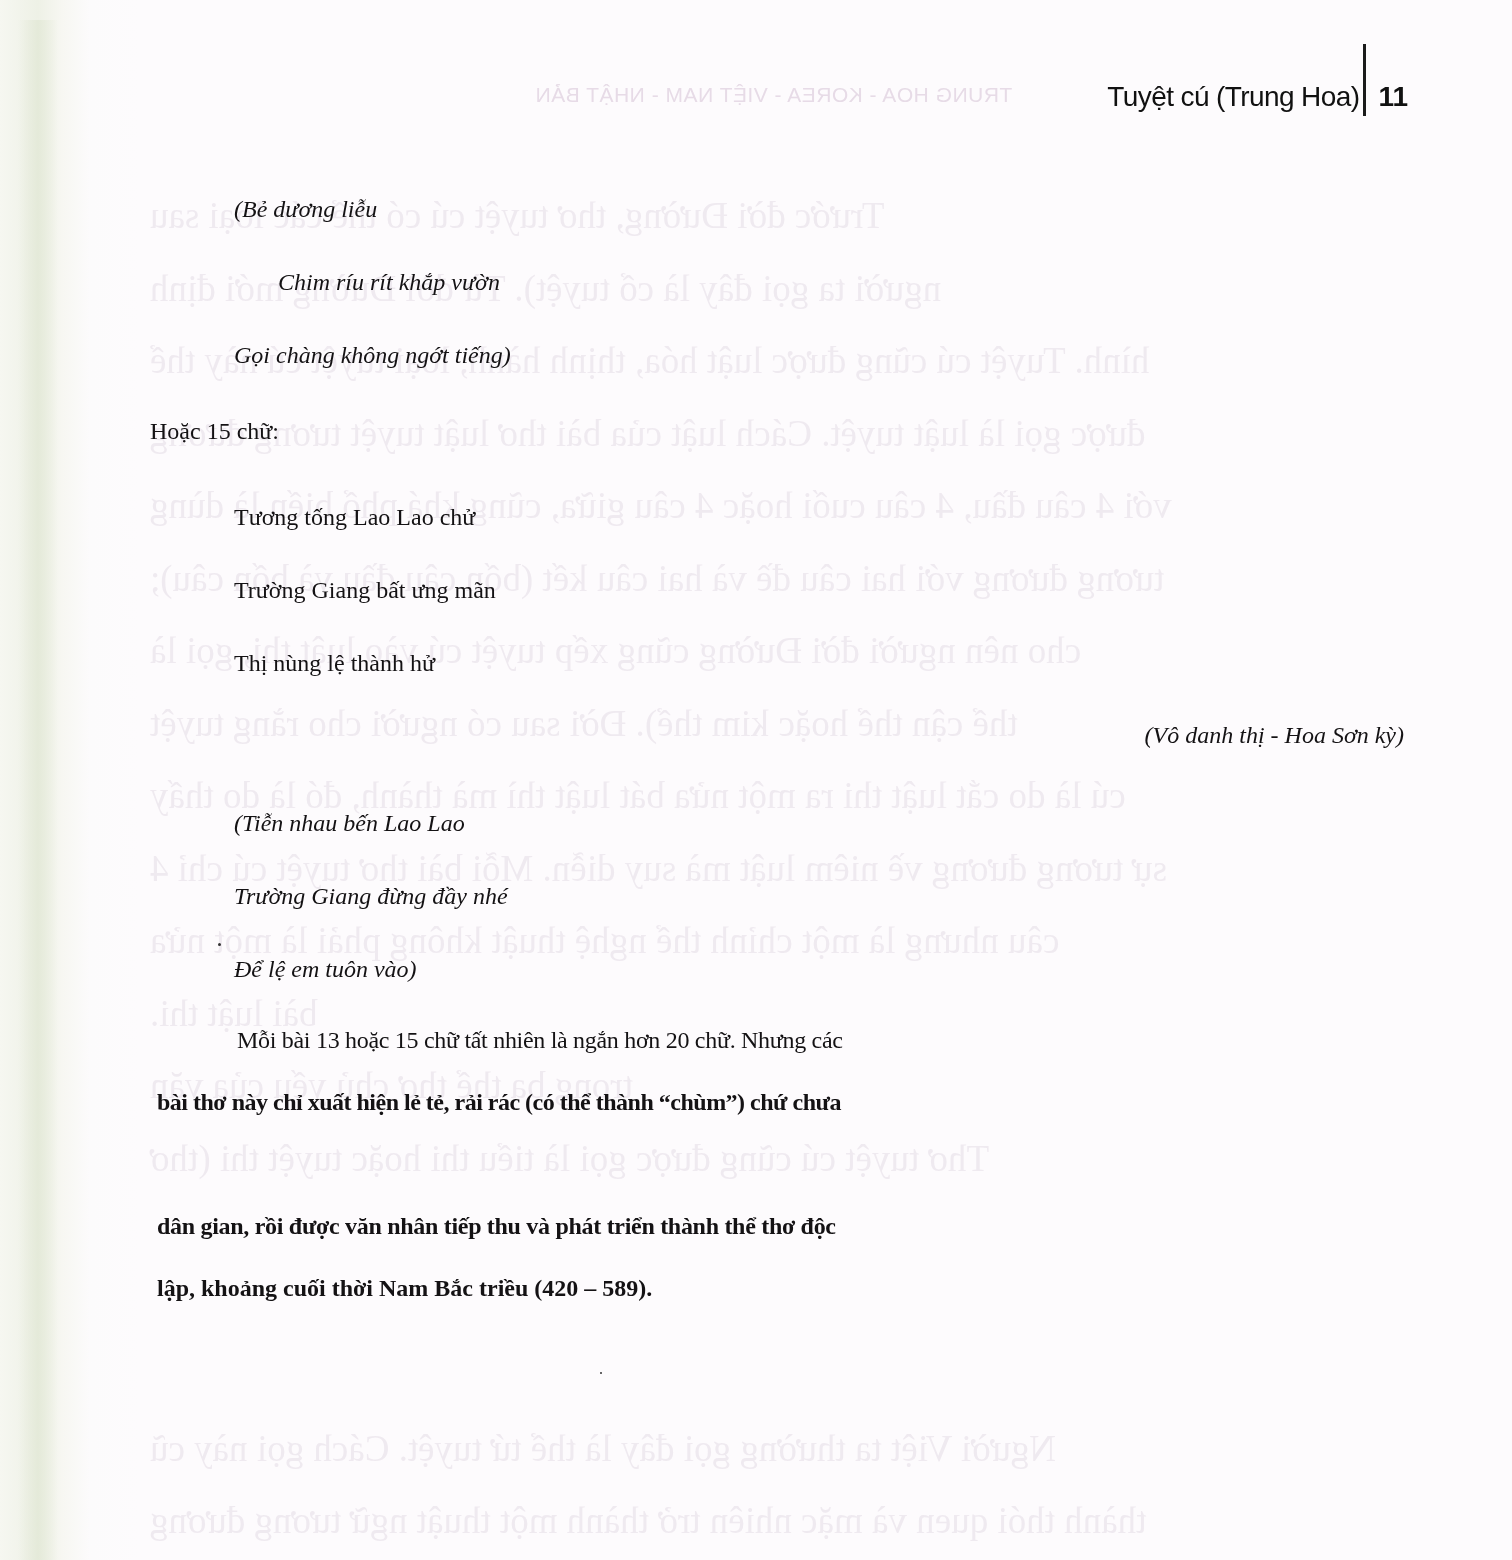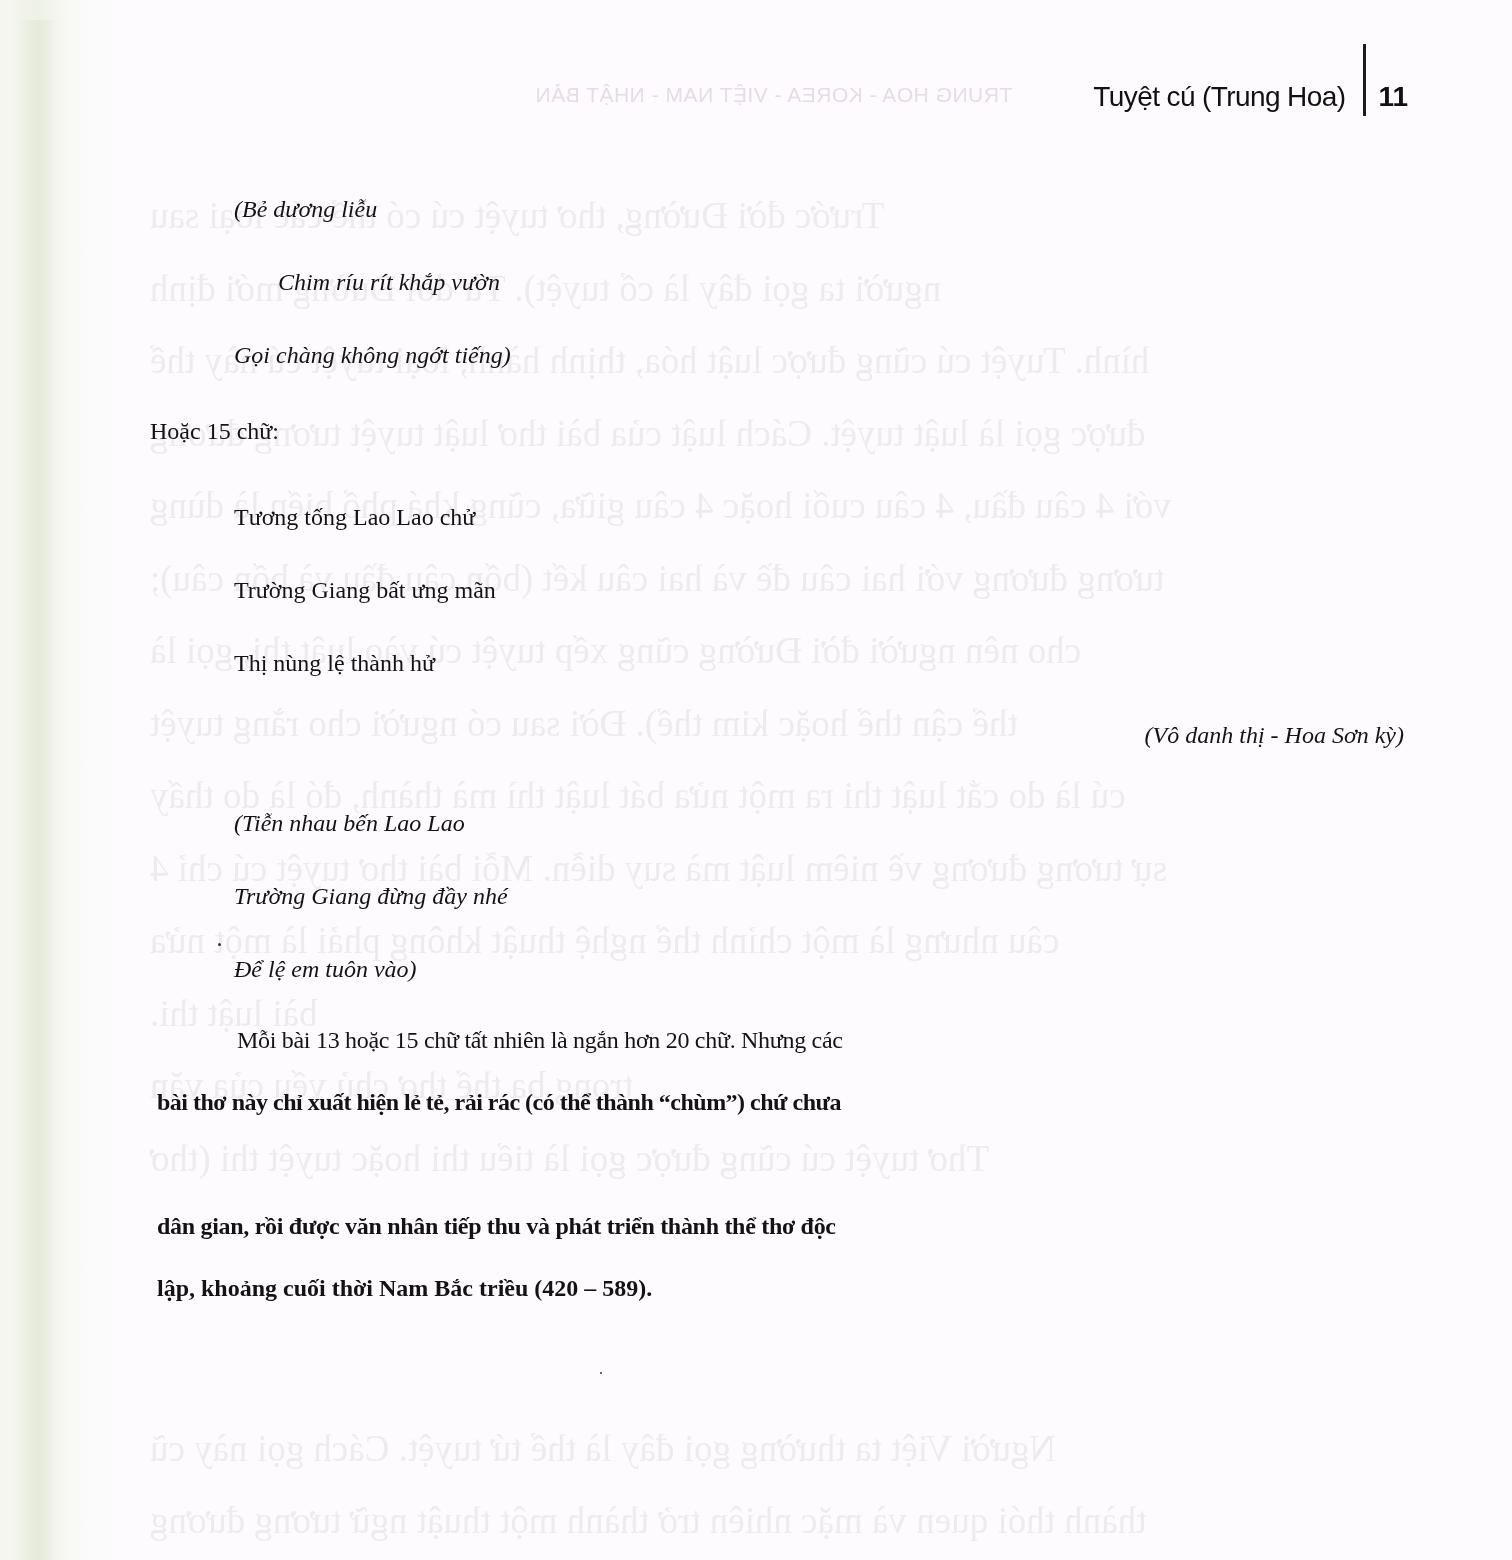"Tuyệt cú (Trung Hoa)" .rh-title { margin-right: 18px -> 4px }
